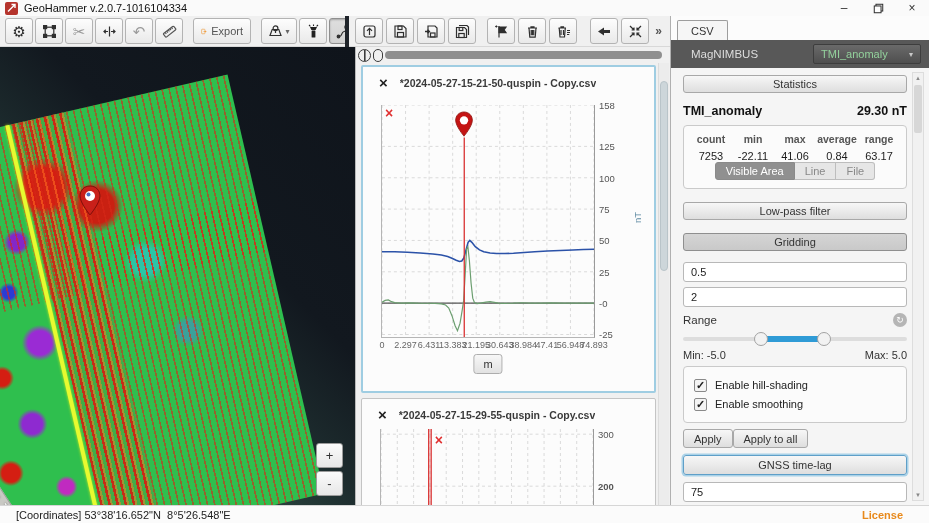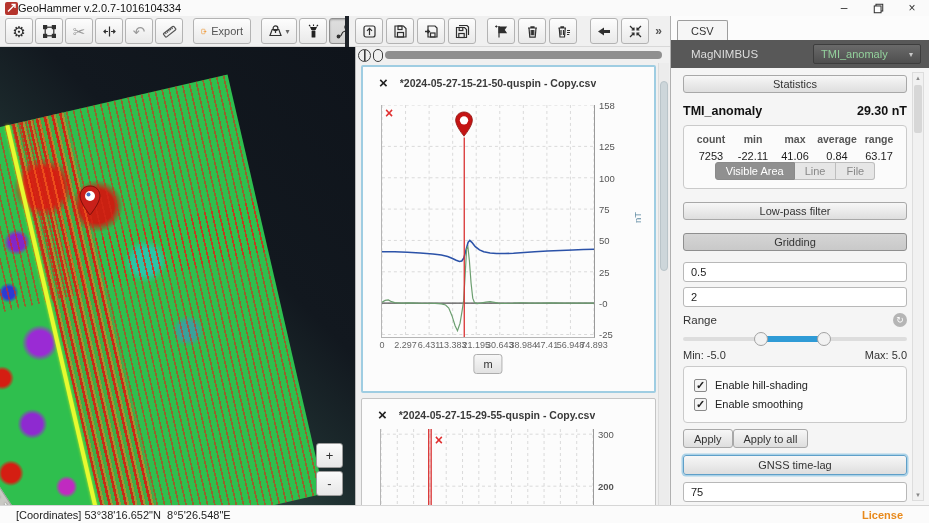"GeoHammer v.2.0.7-1016104334" .titlebar { gap: none -> 6px }
